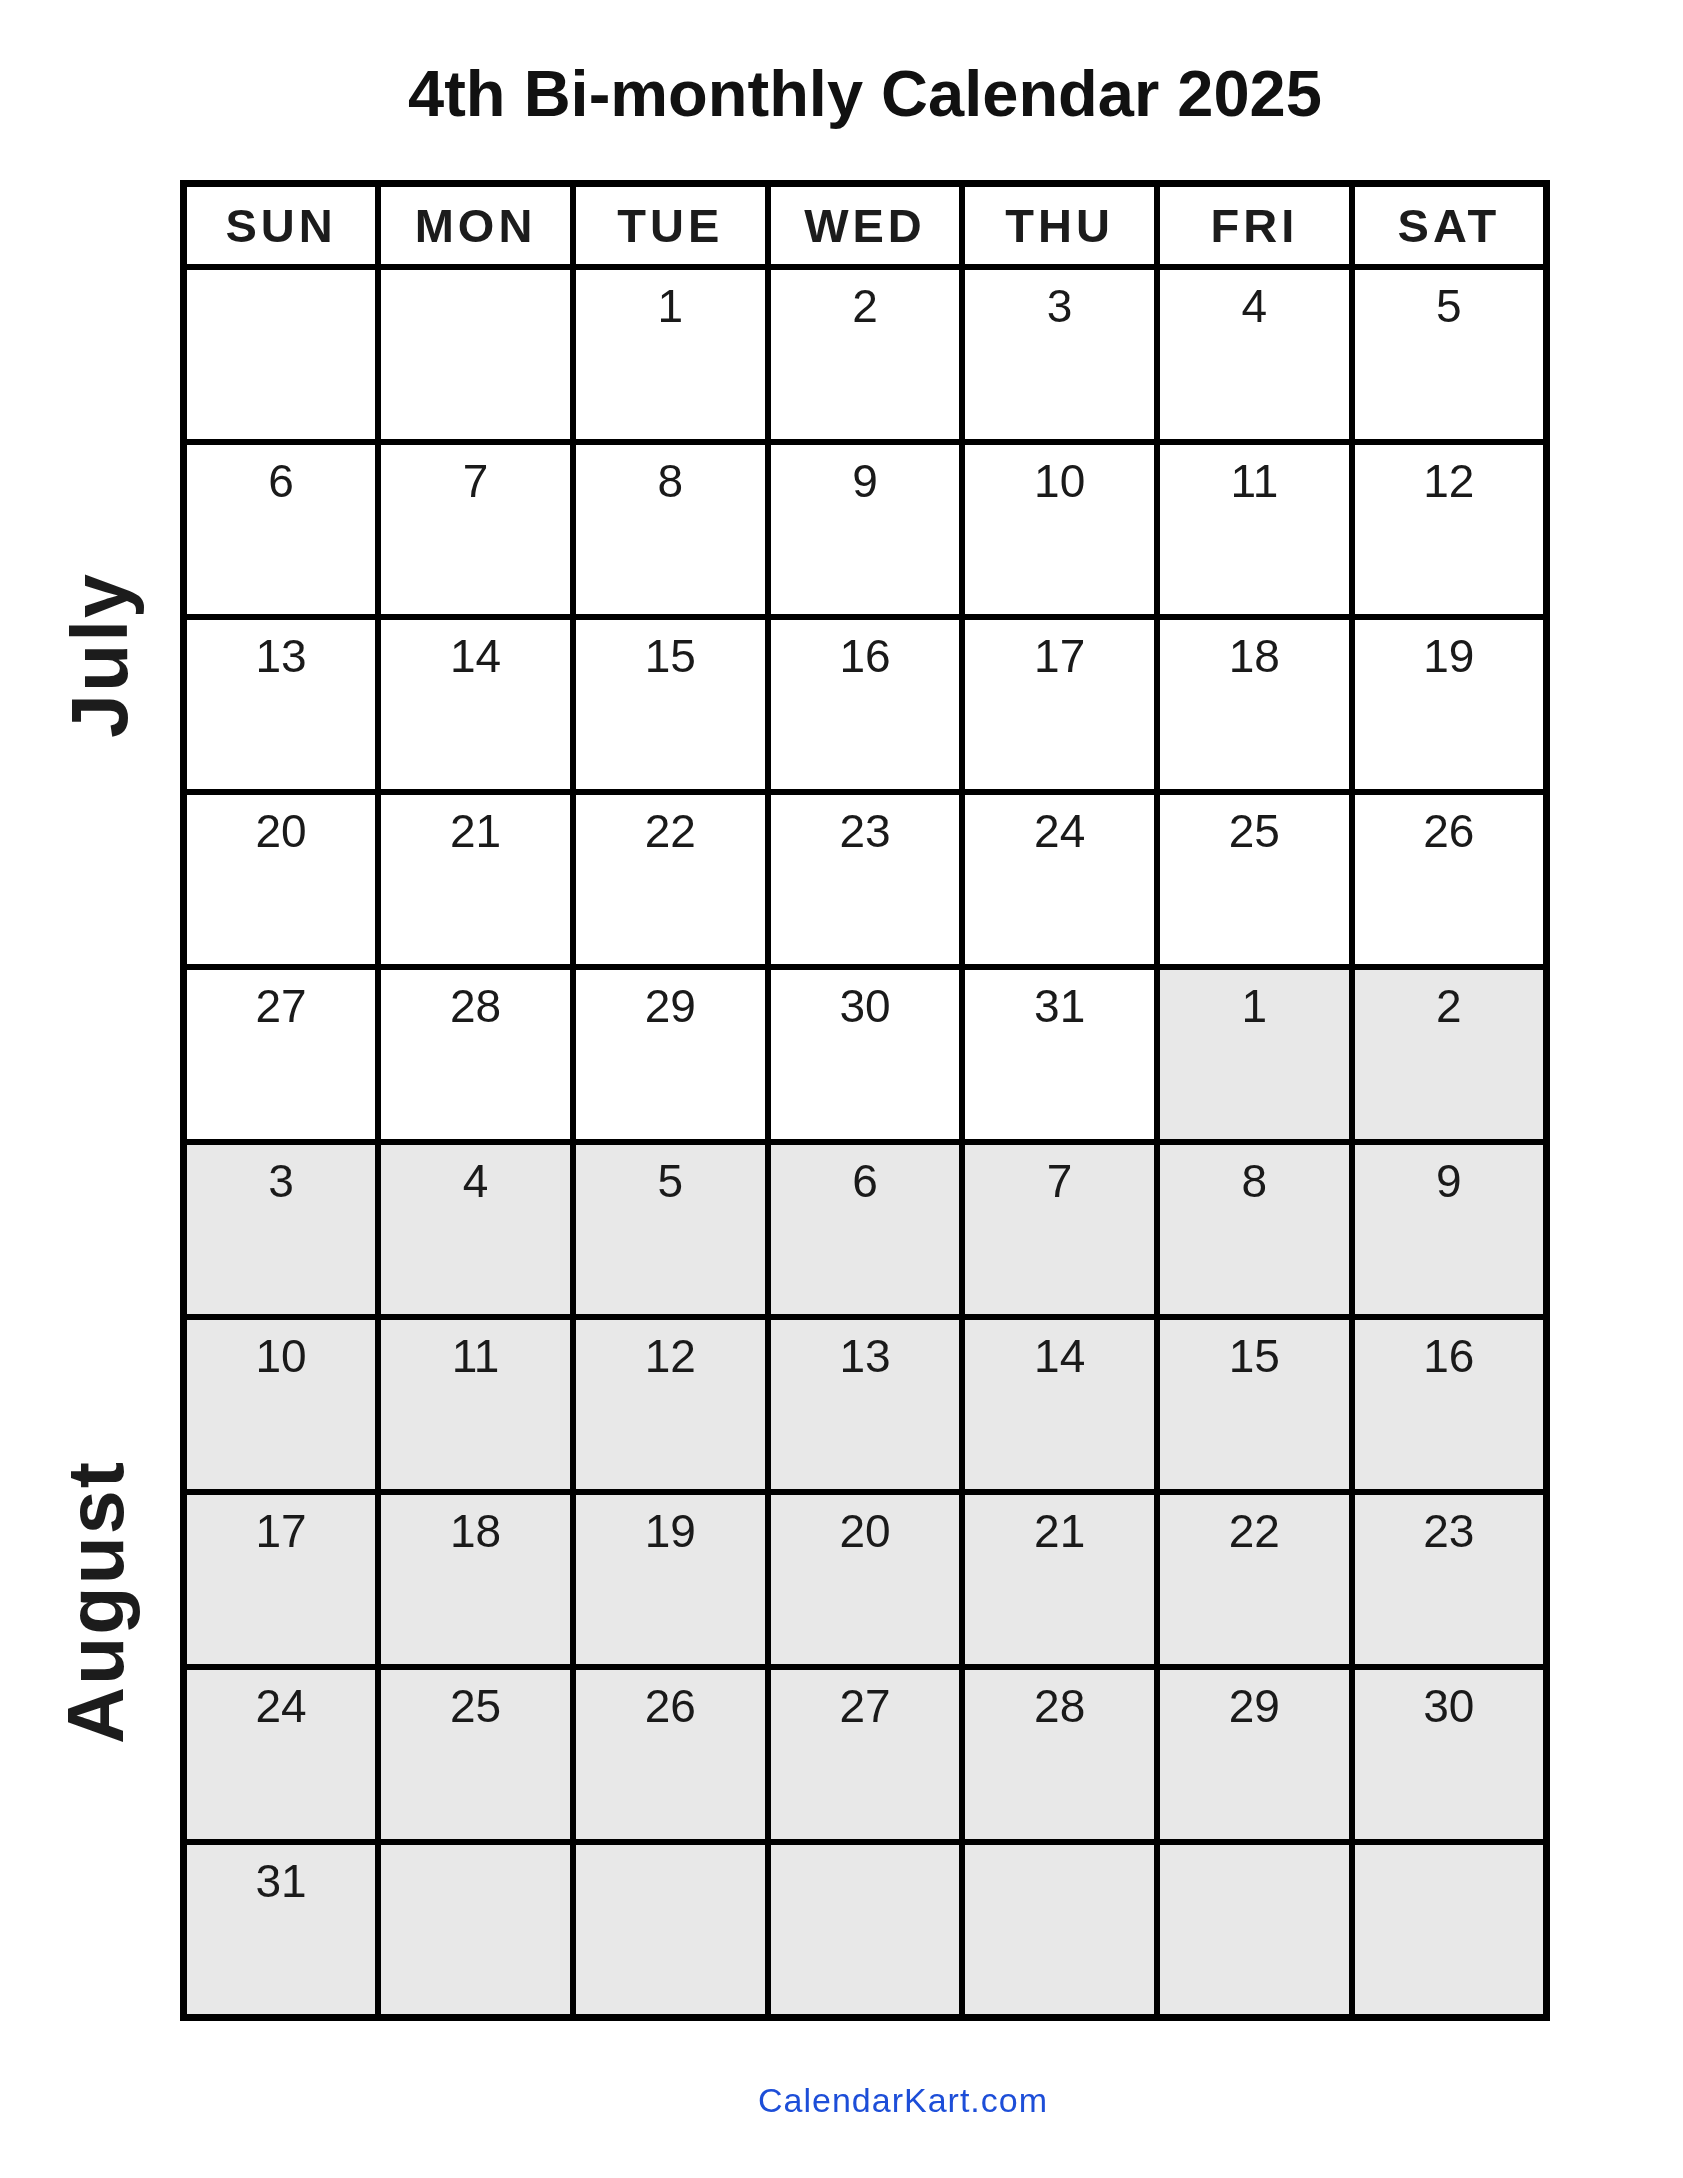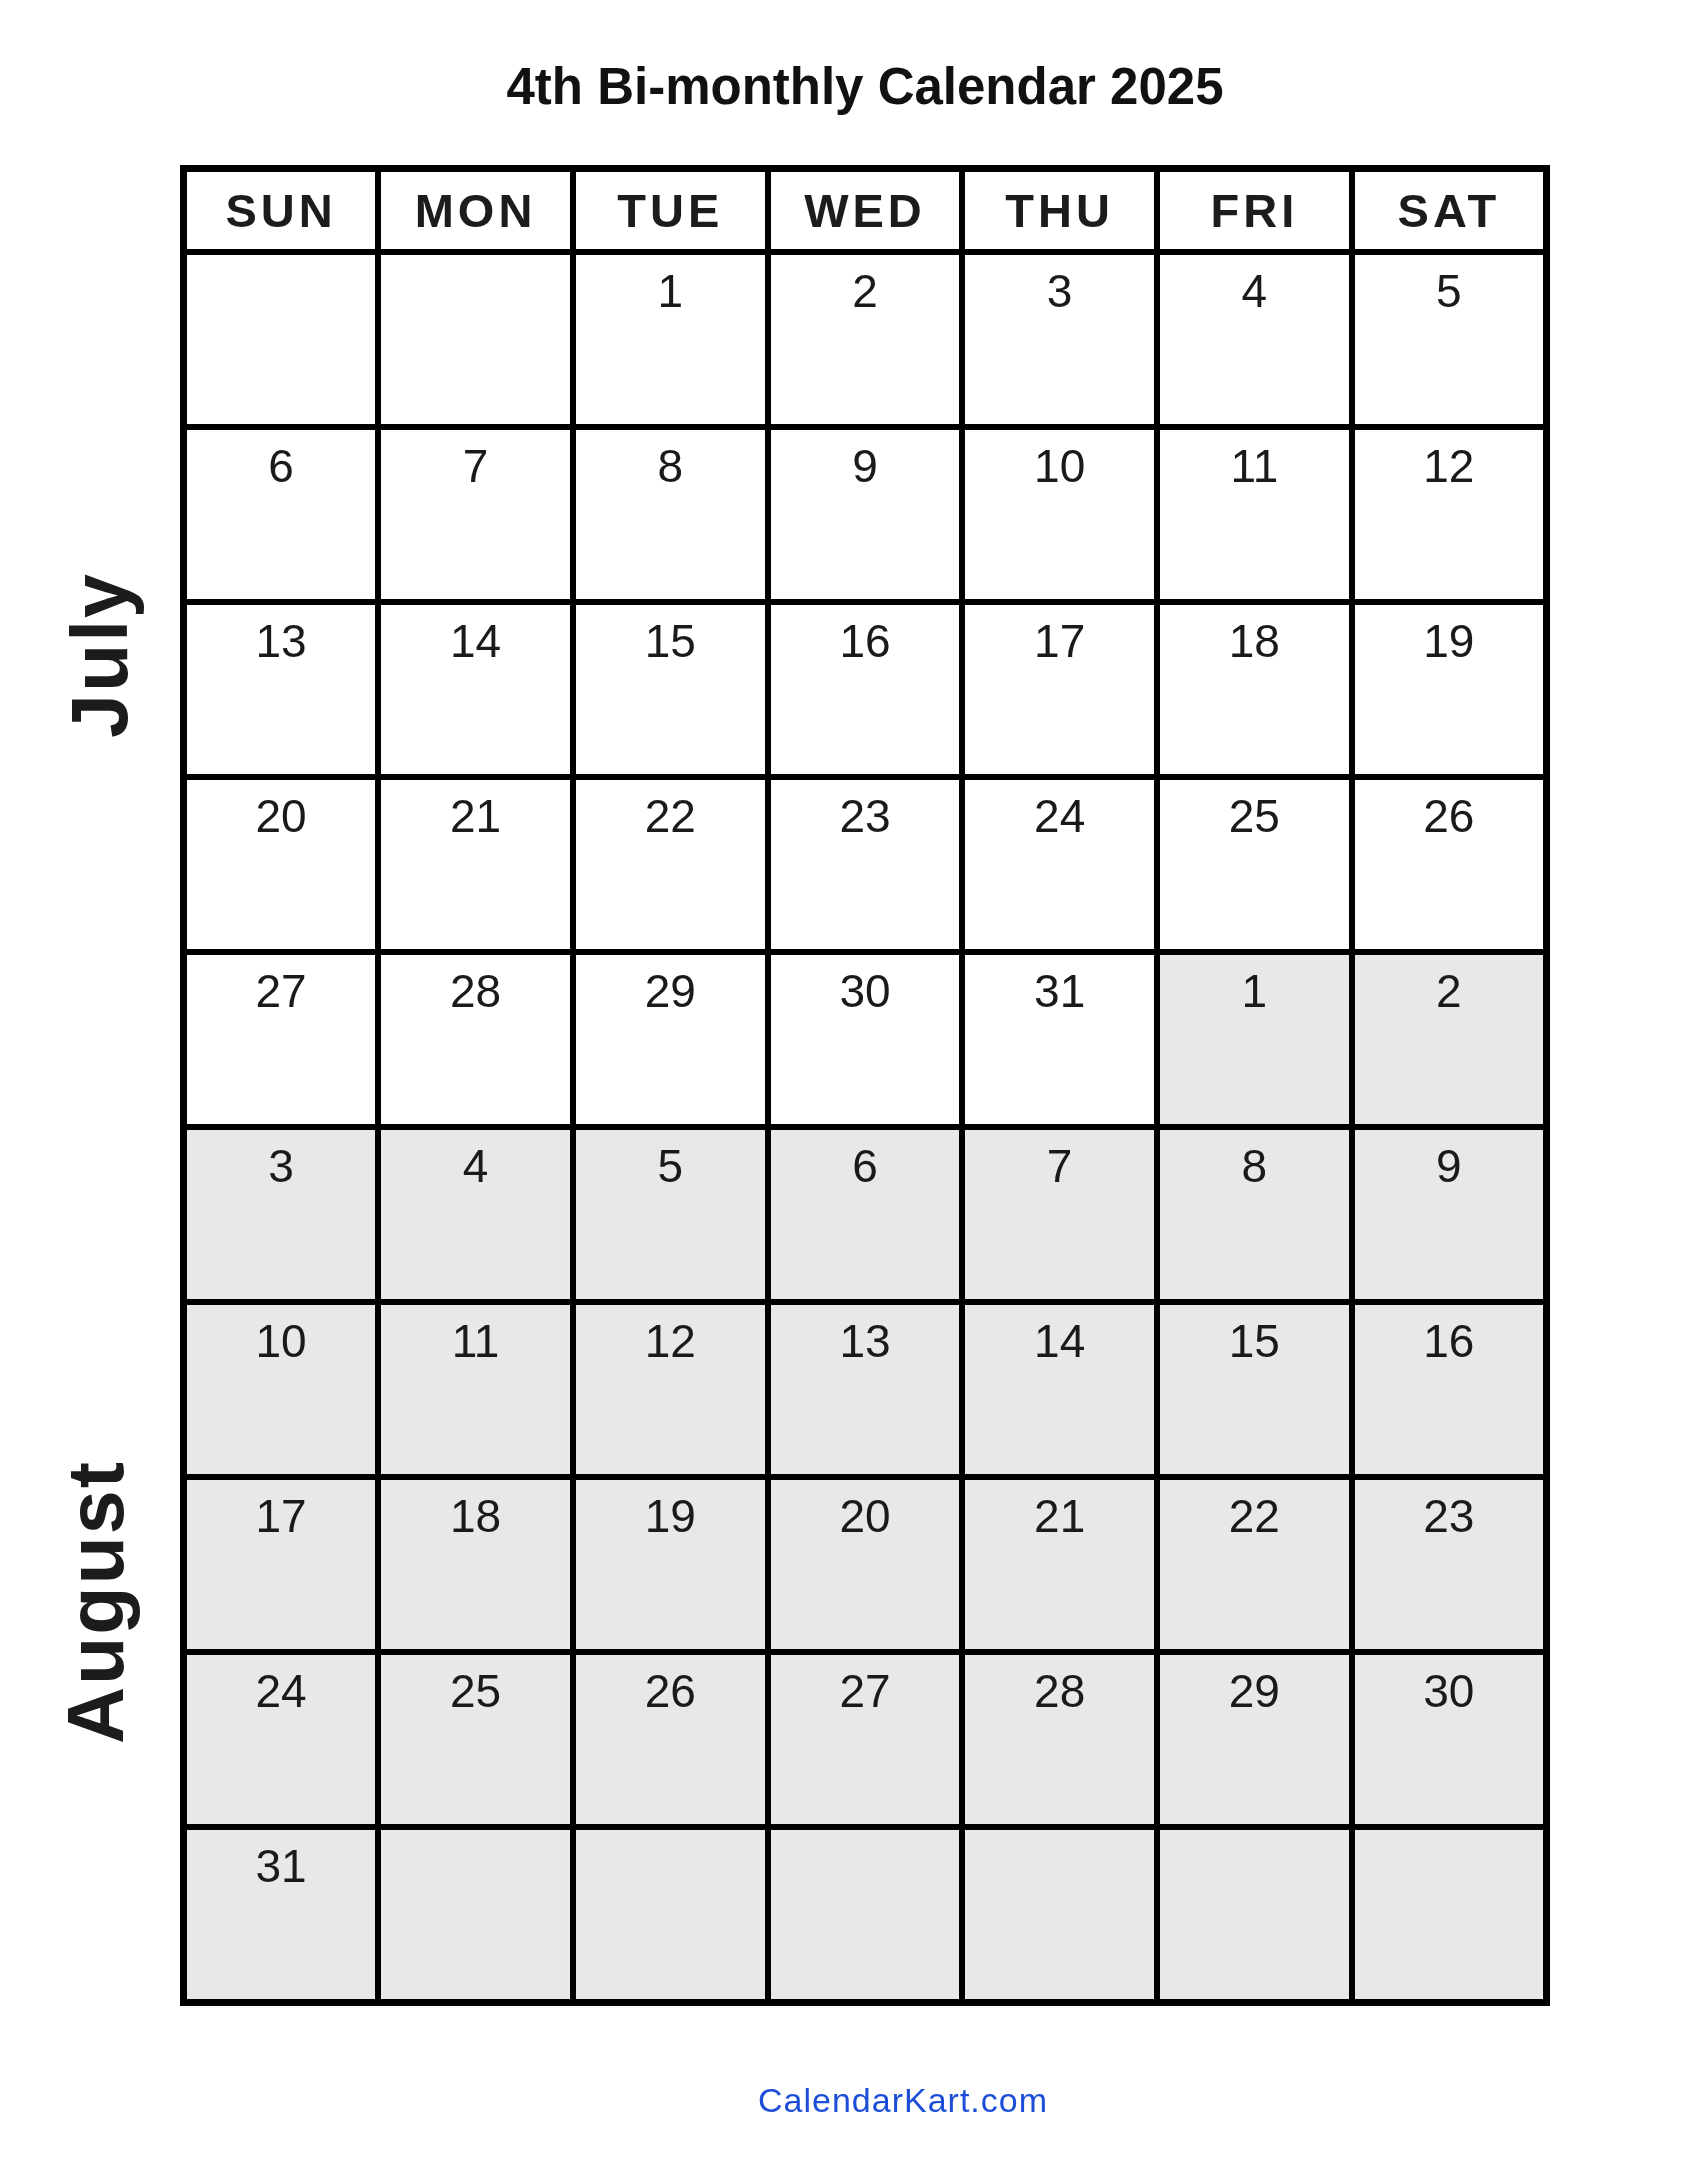"4th Bi-monthly Calendar 2025" .title { font-size: 51px -> 65px }
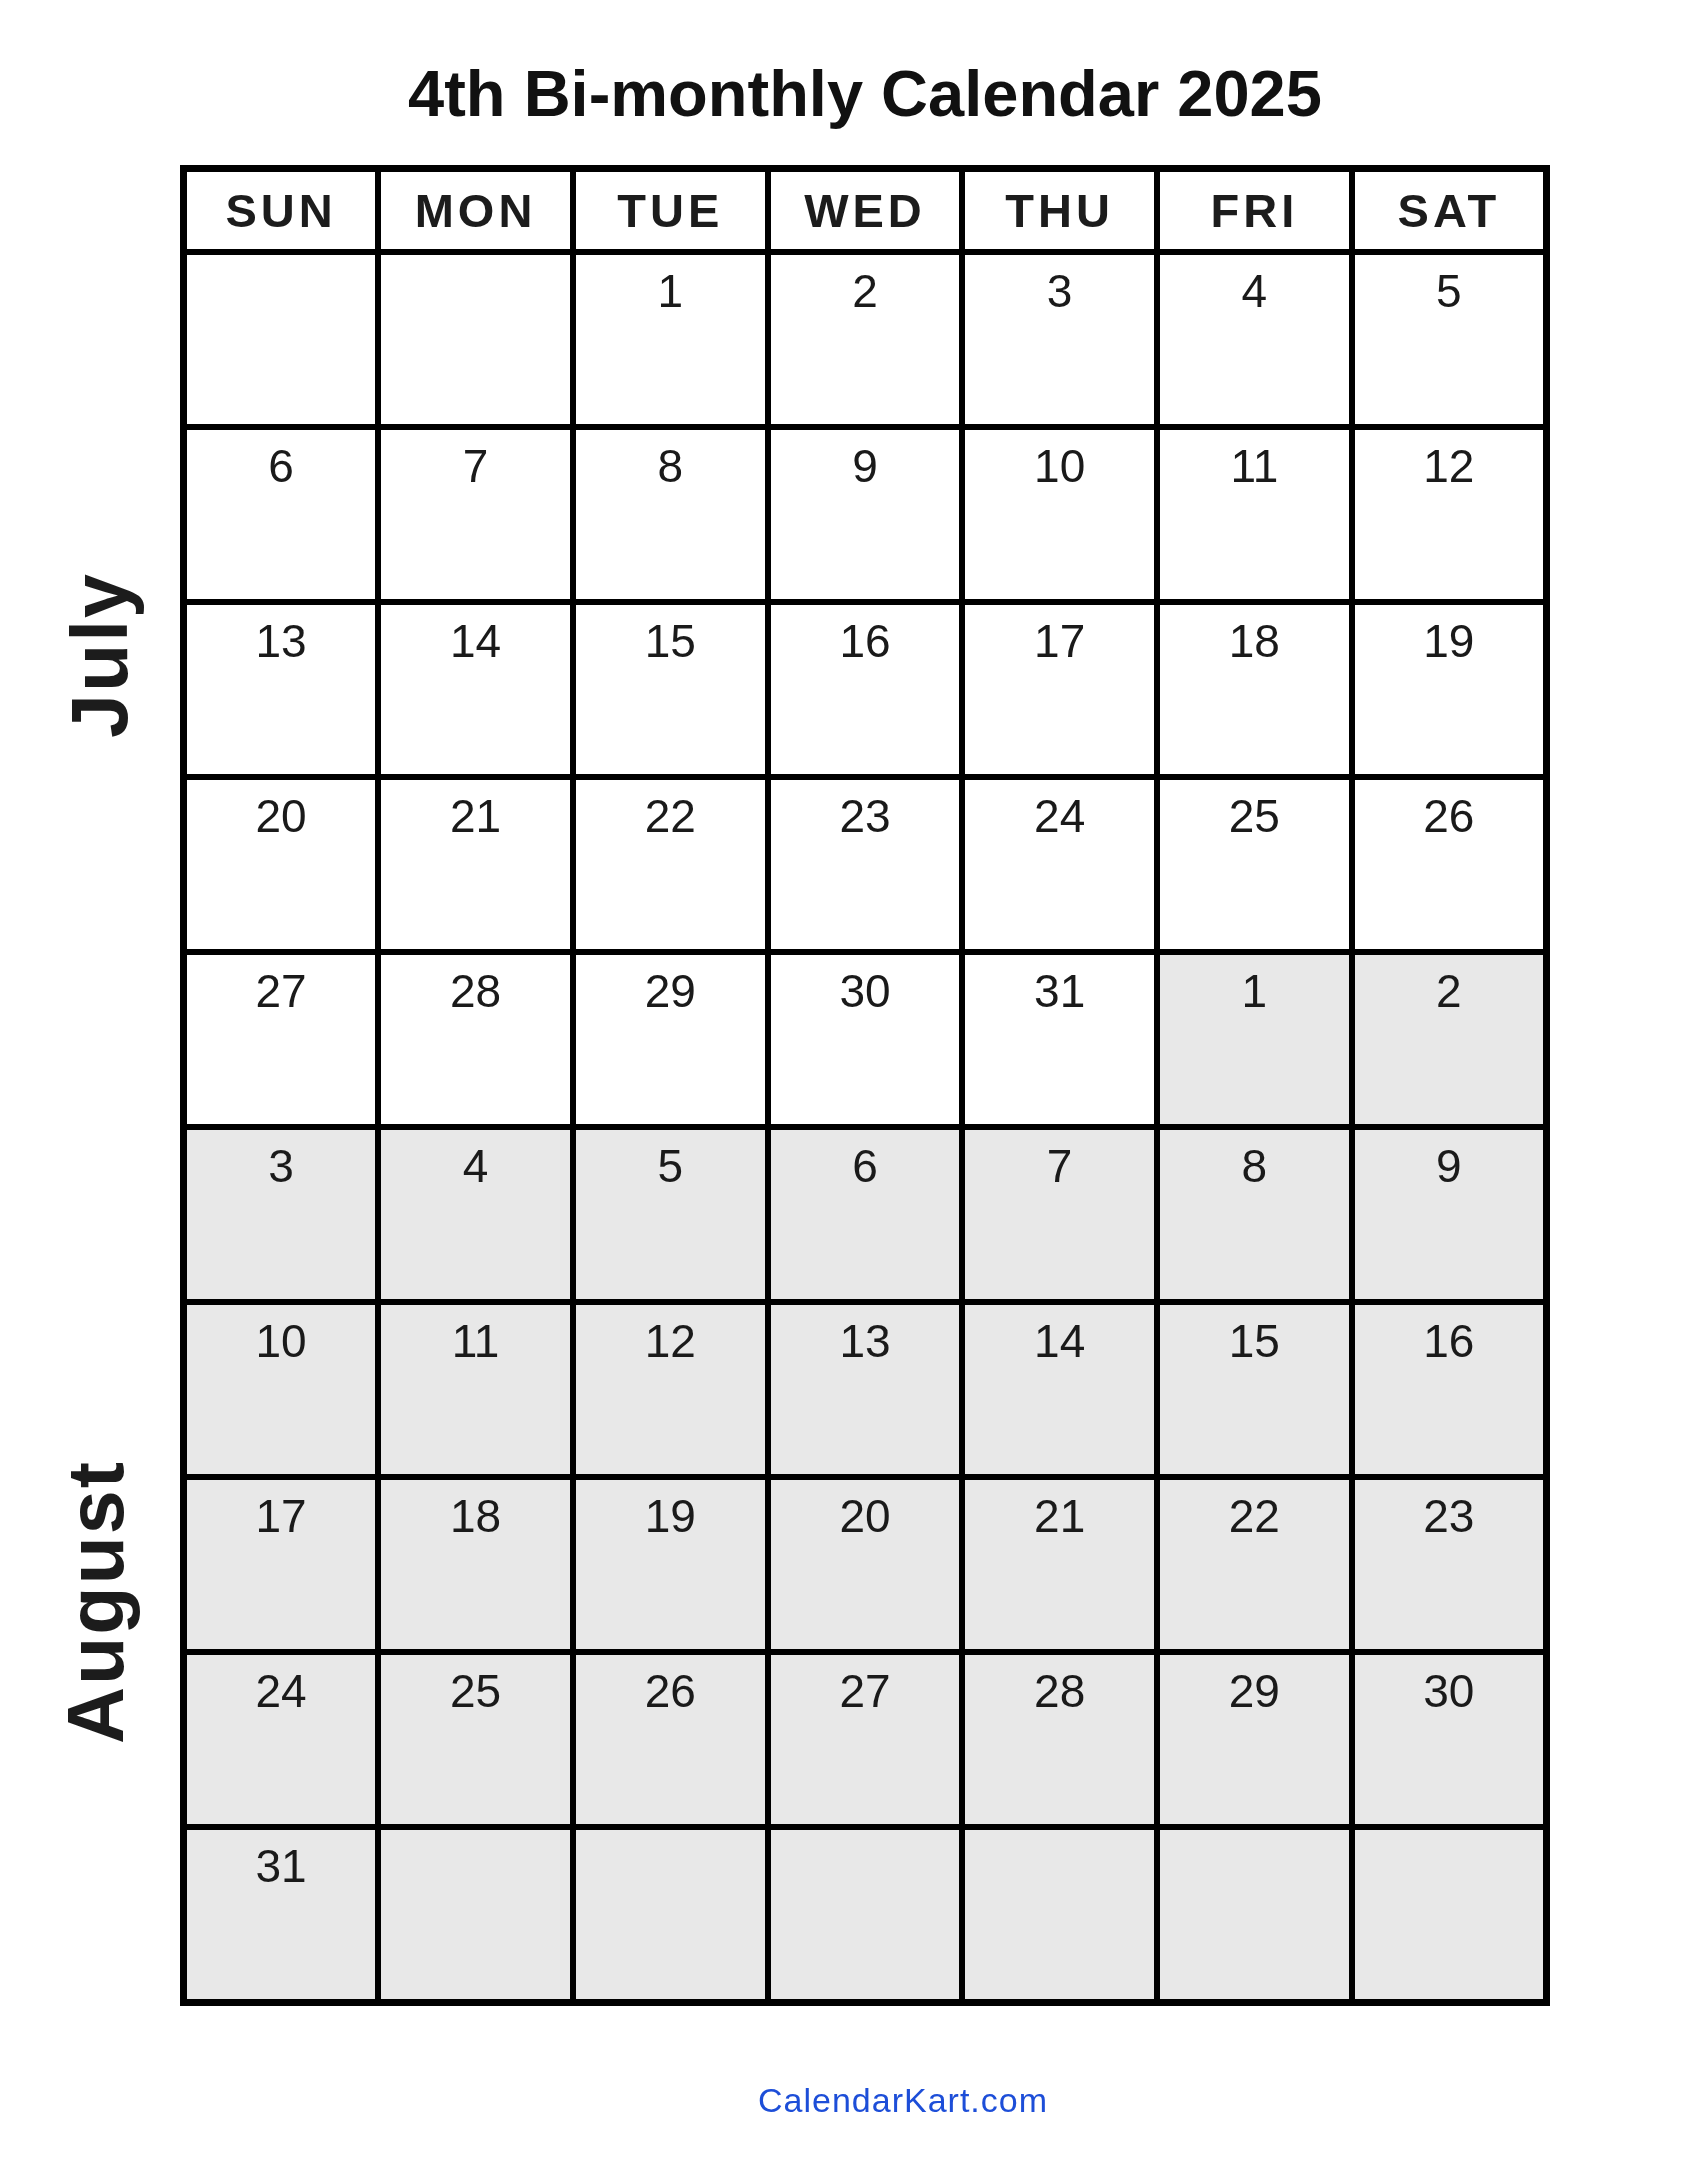"SUN" table.calendar { top: 165px -> 180px }
